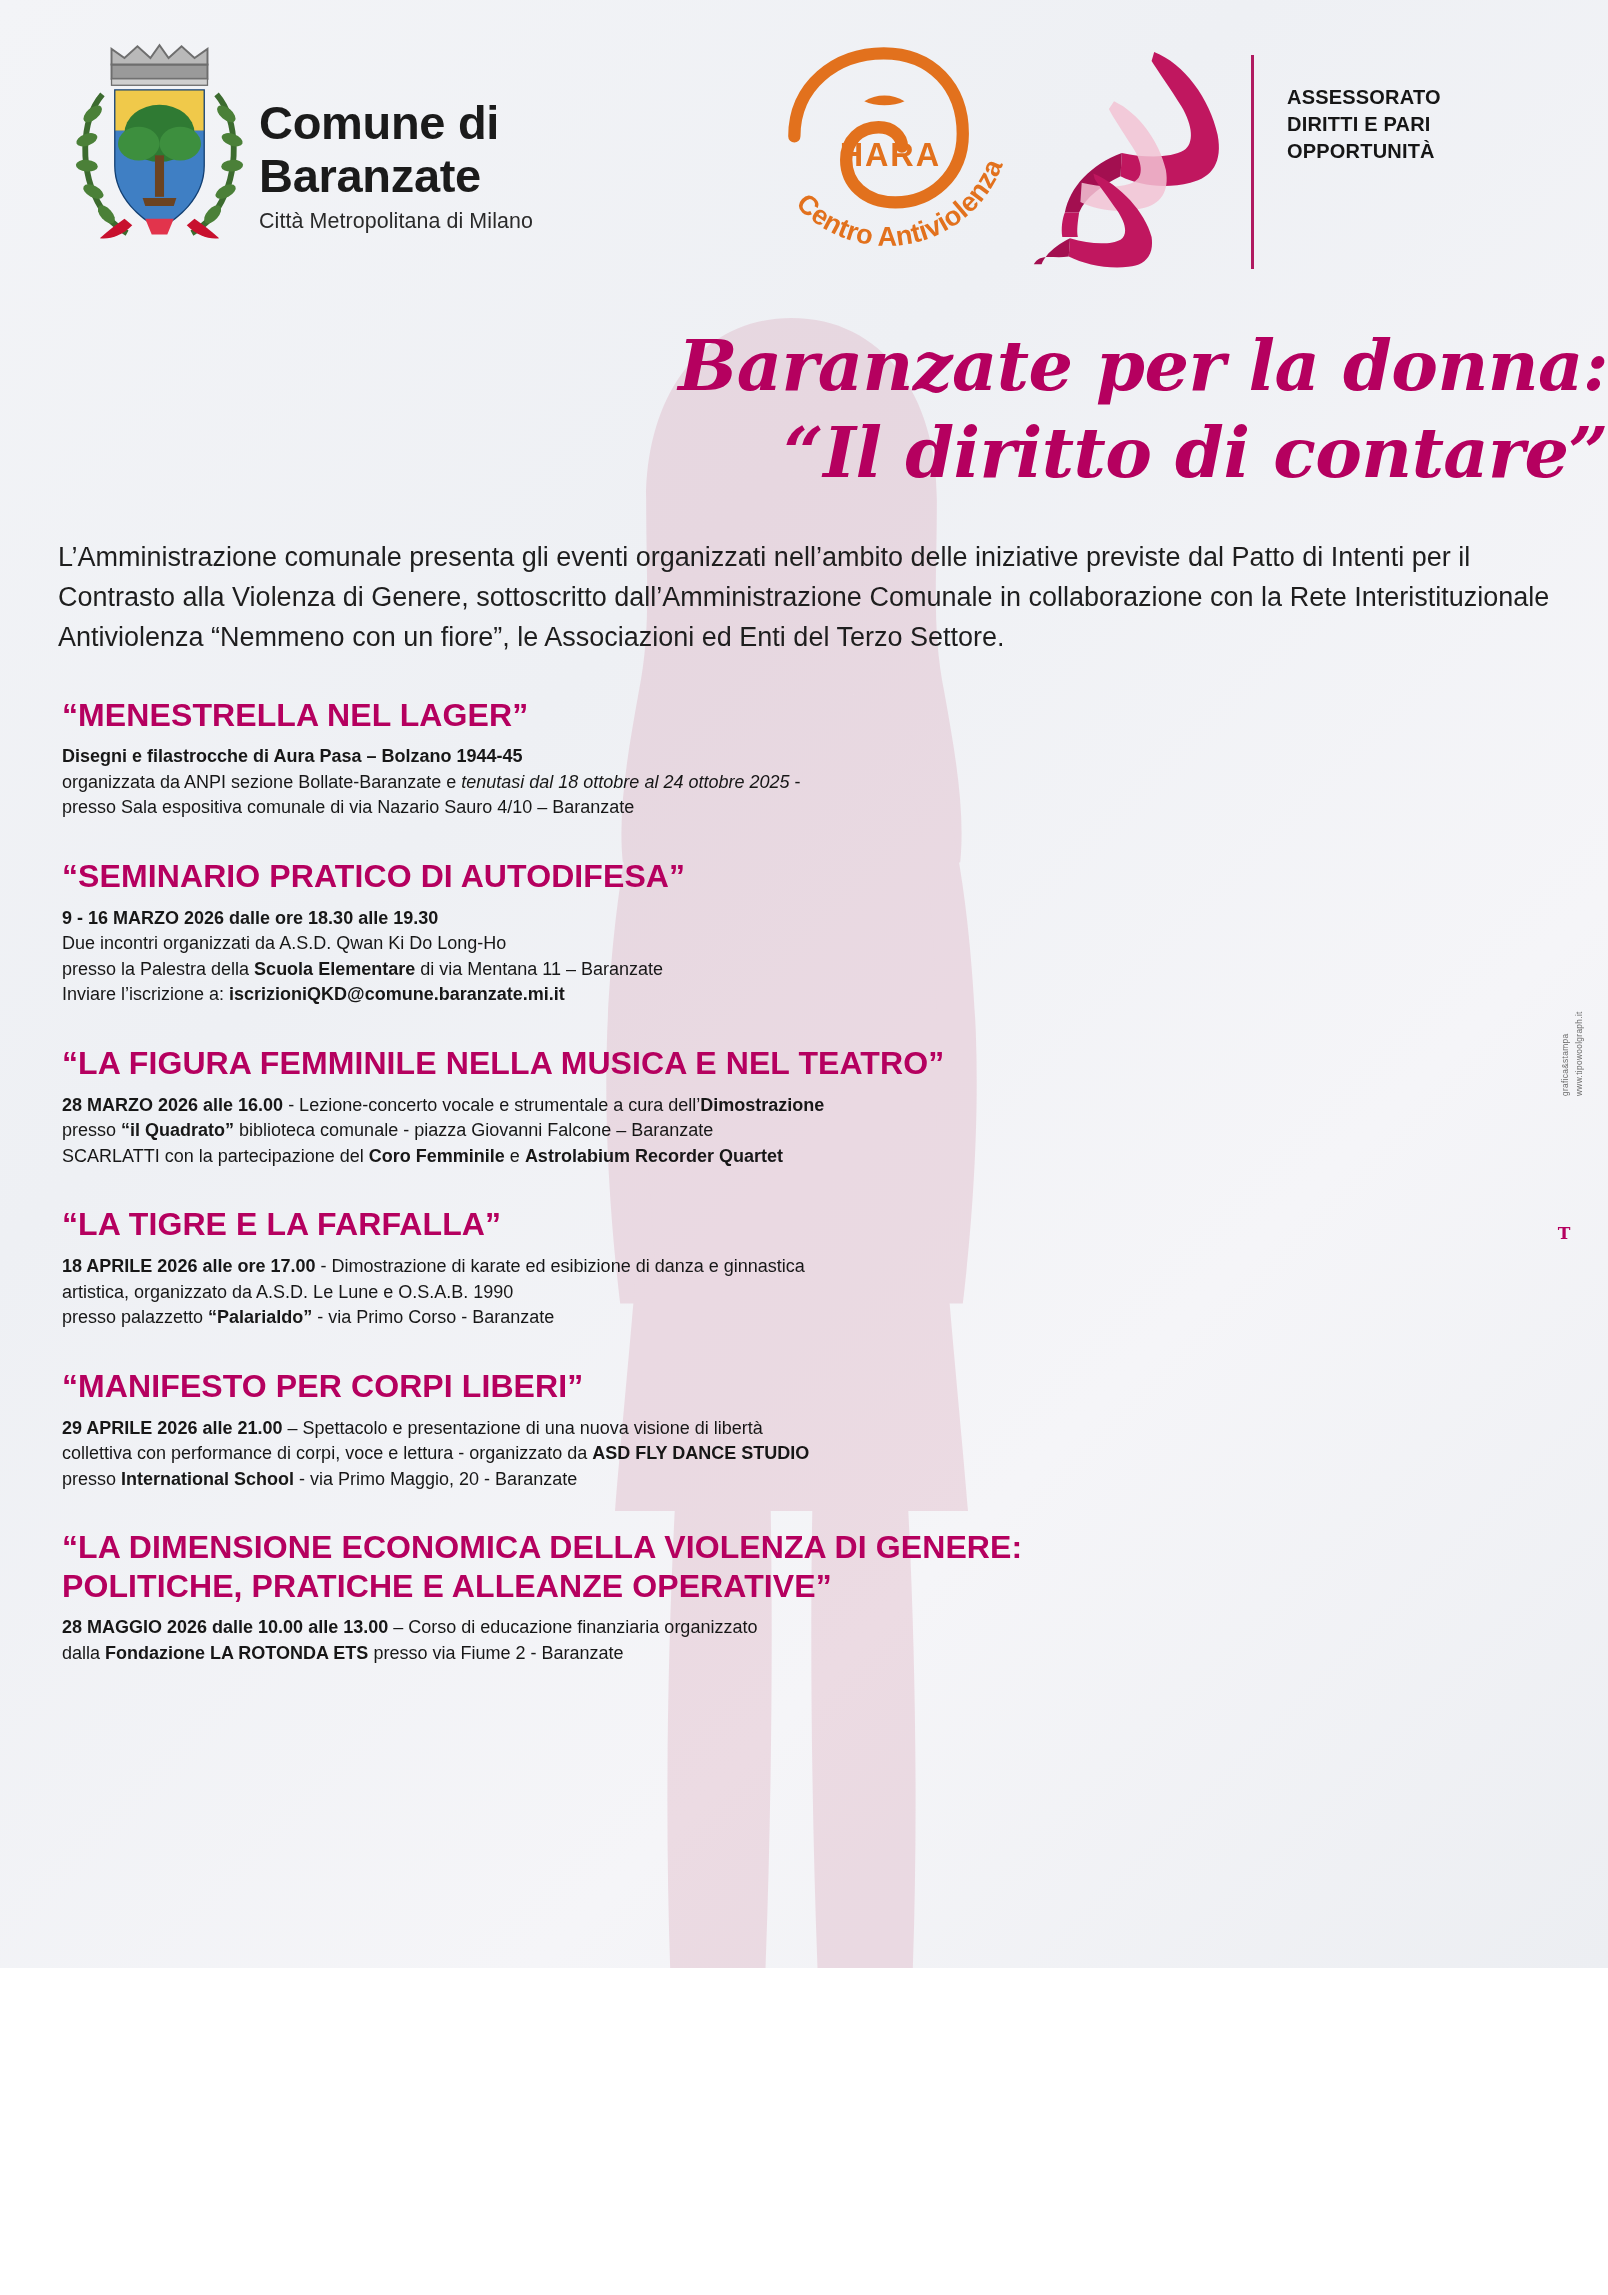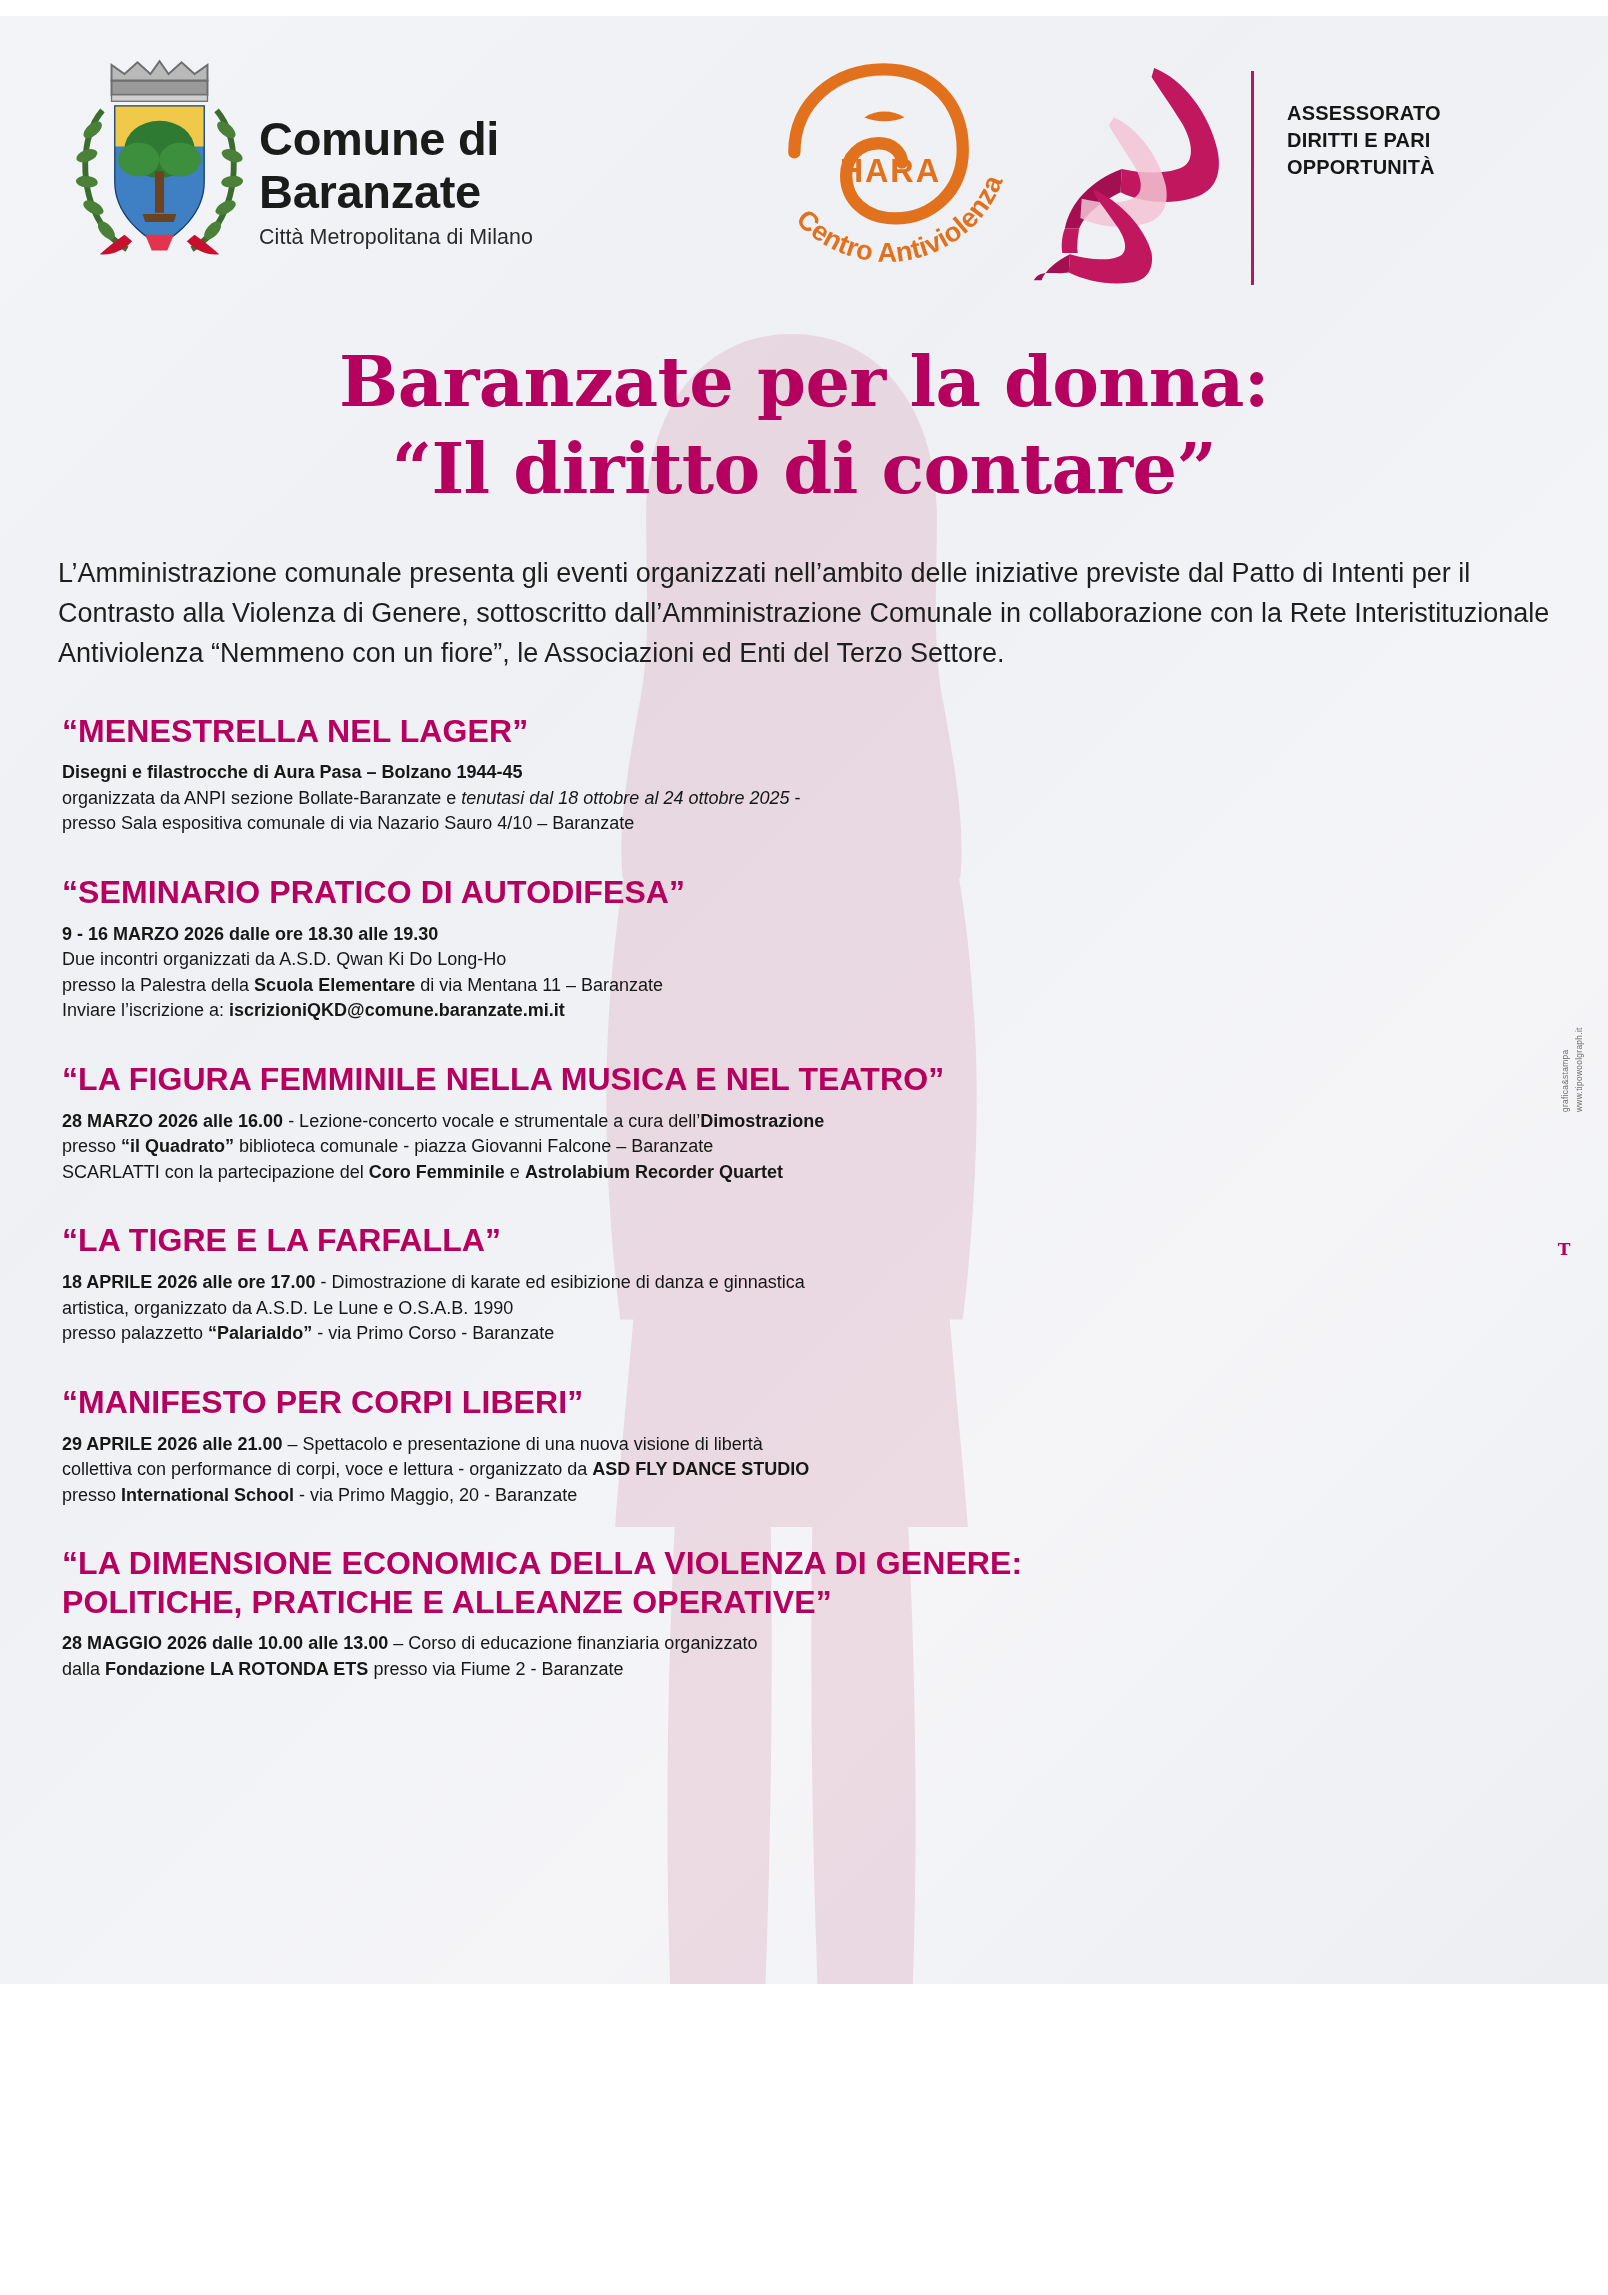"Comune di" .poster { top: 16px -> 0 }
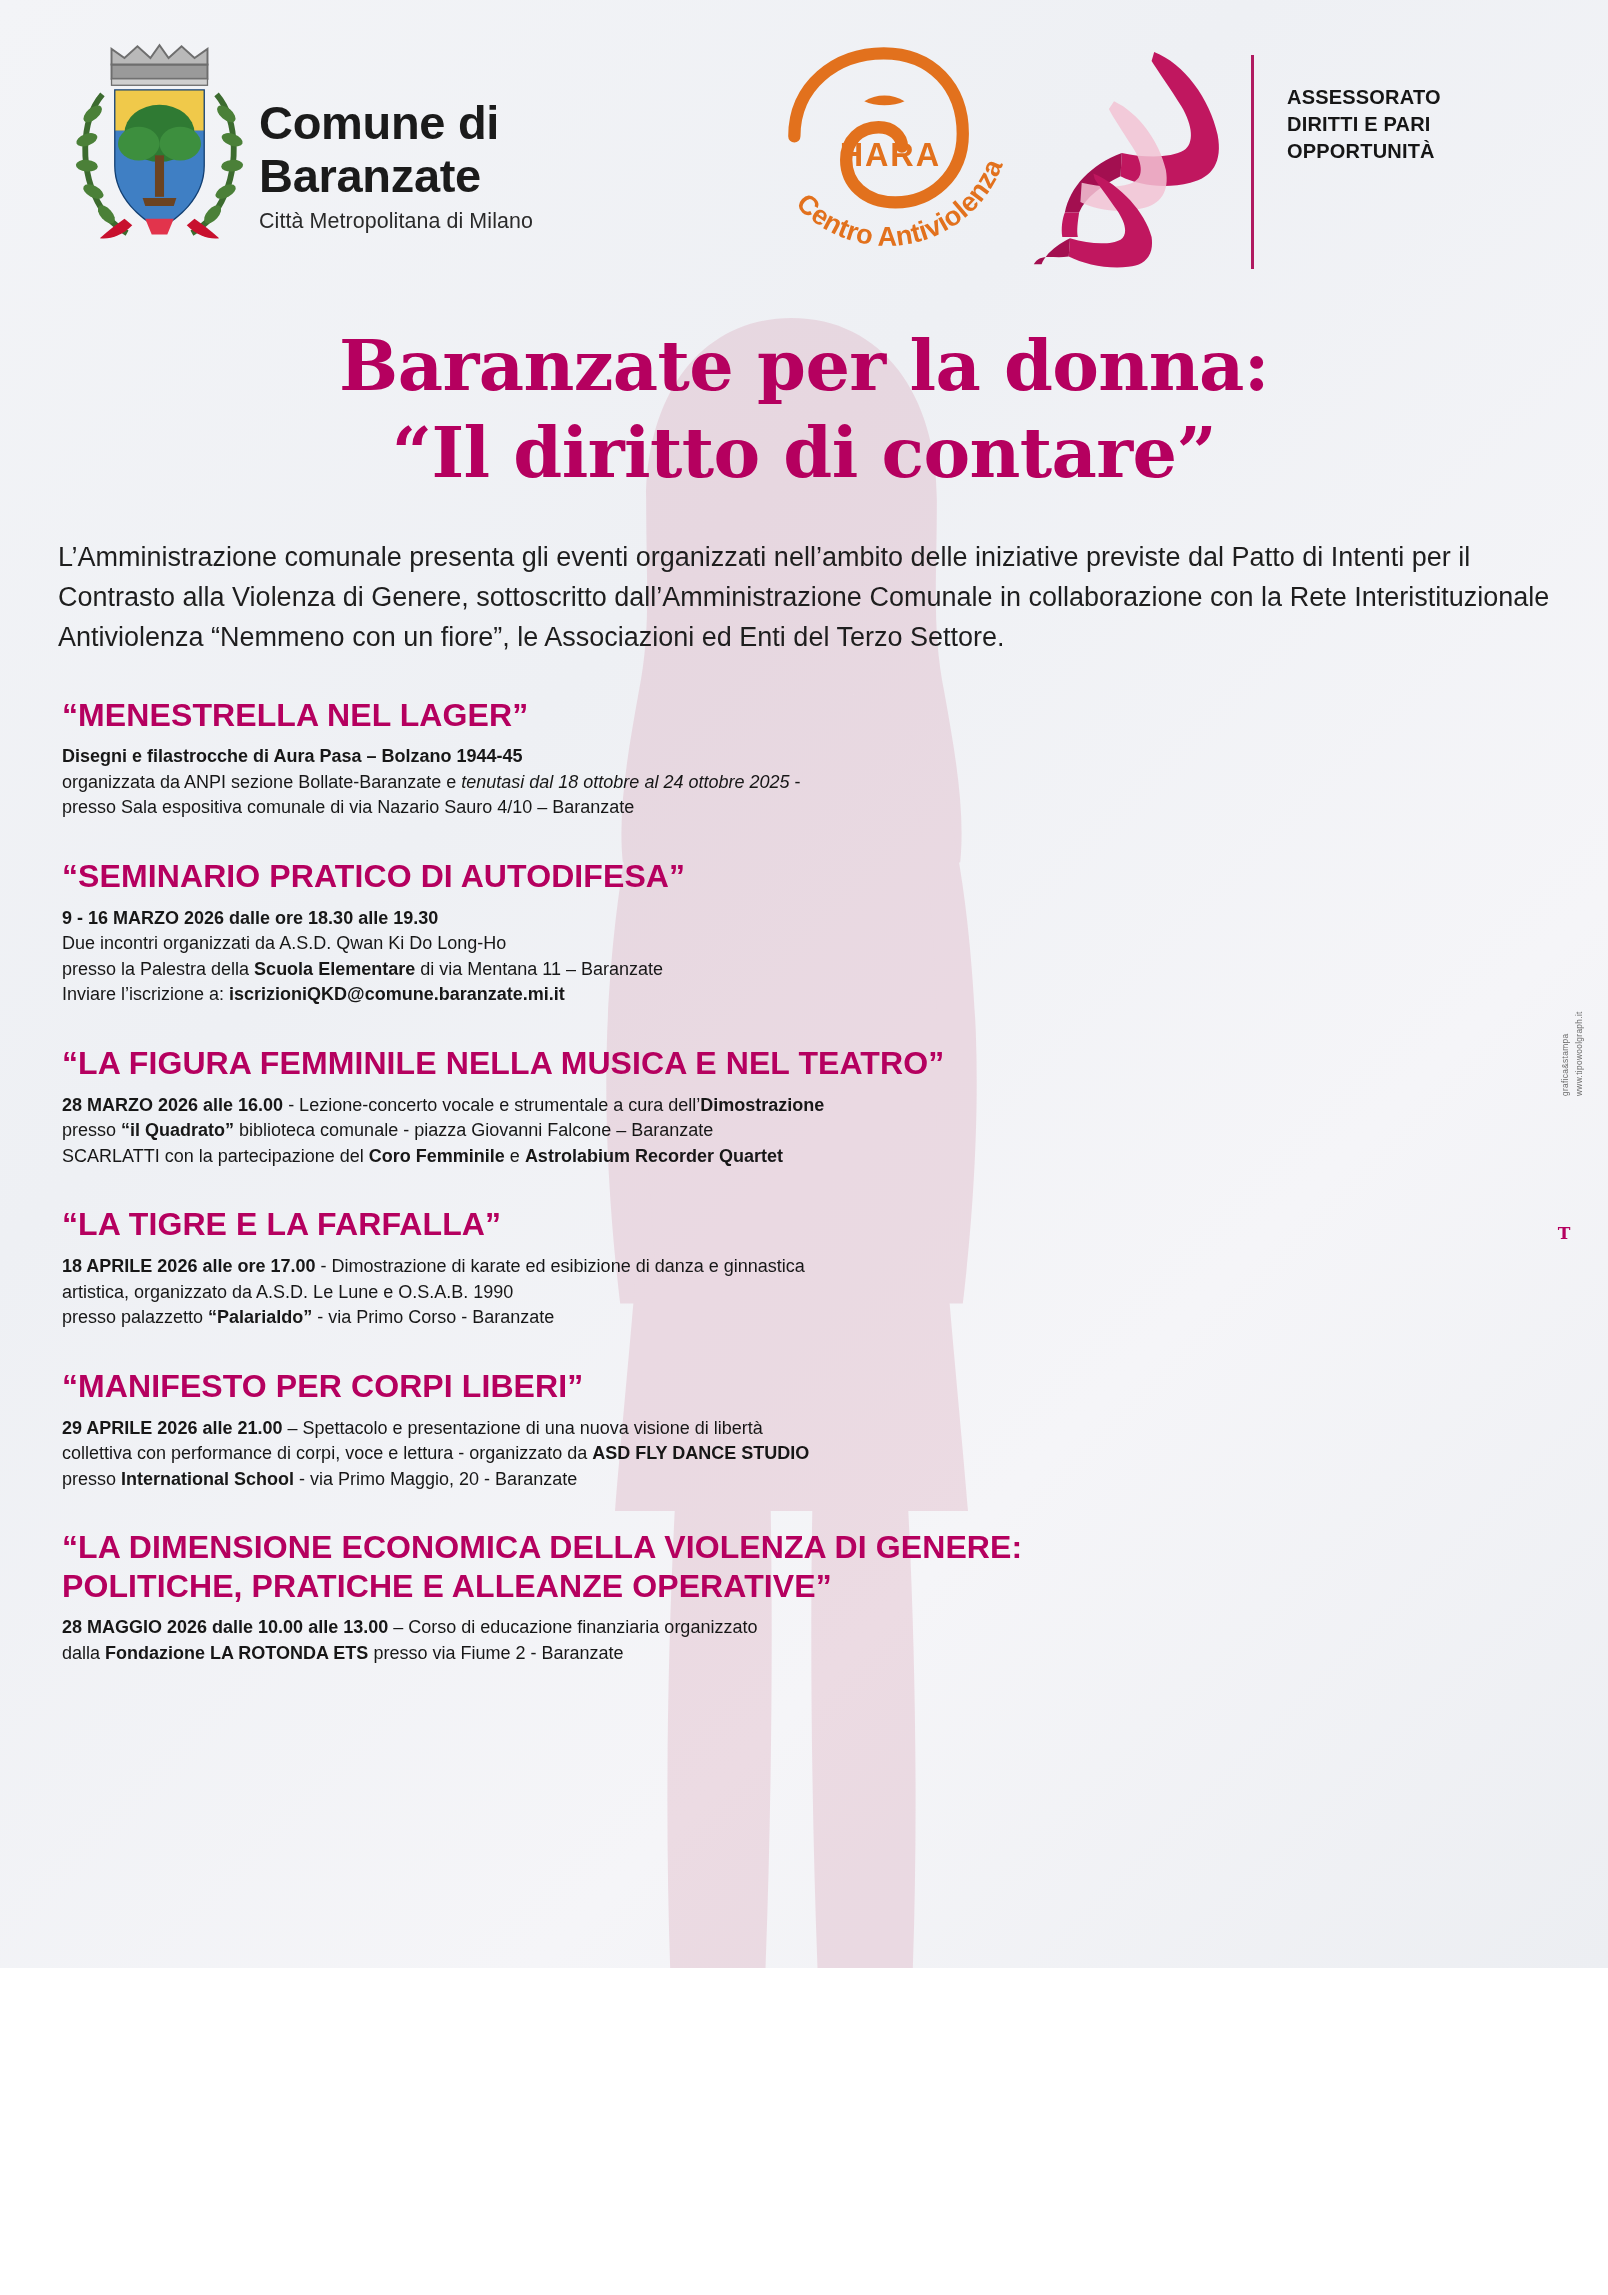"Baranzate per la donna:" .title-block { font-style: none -> italic; text-align: center -> right }
